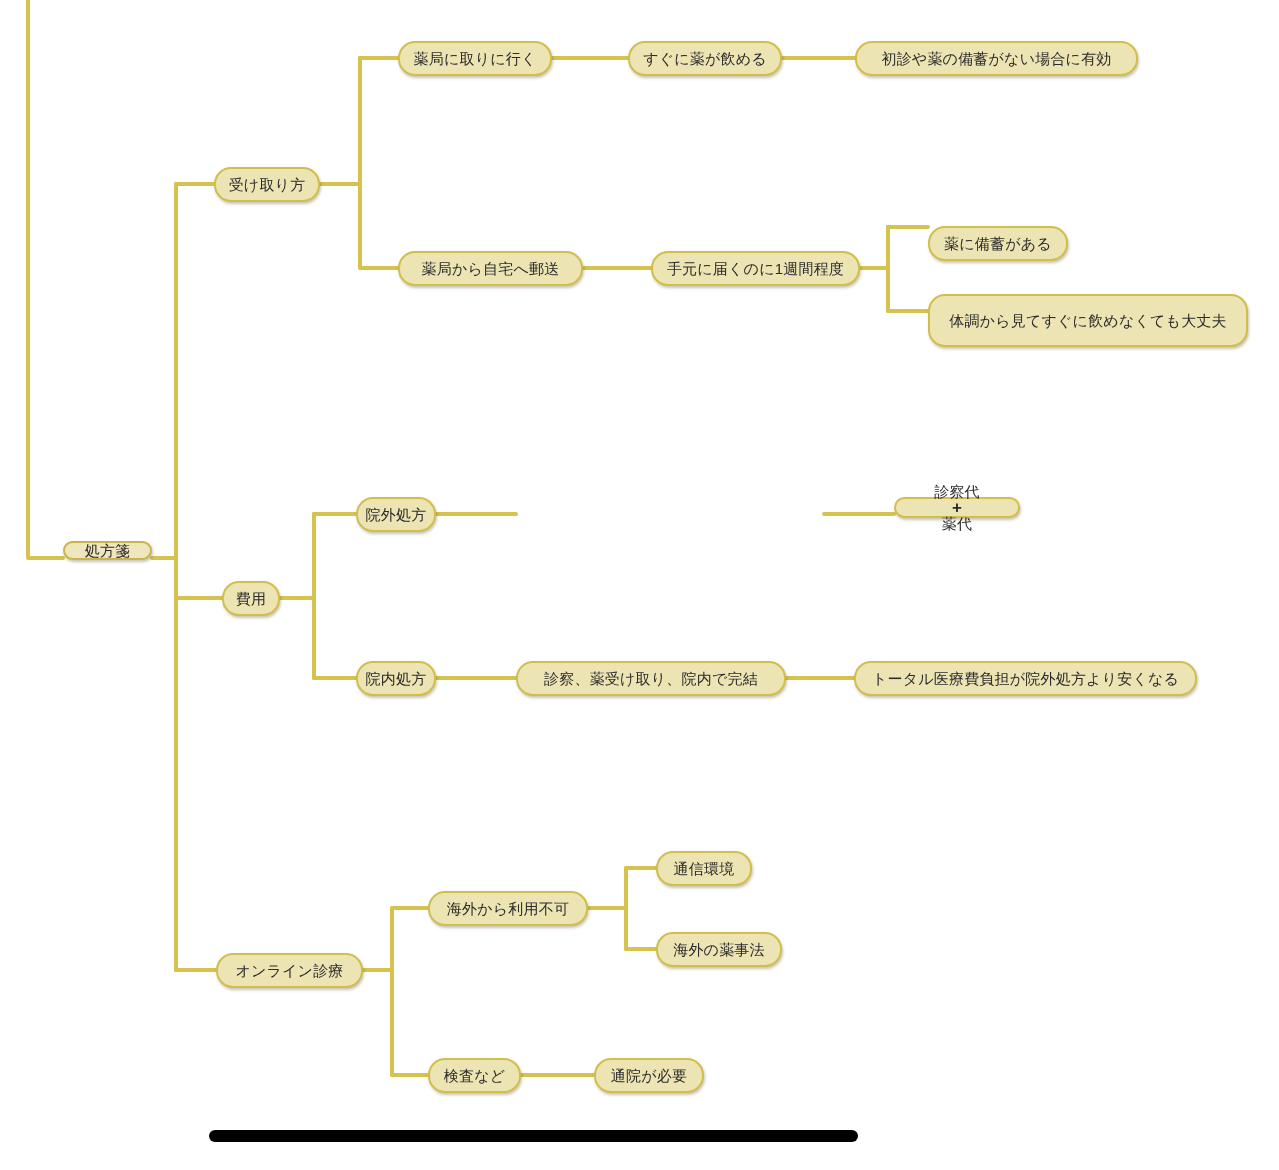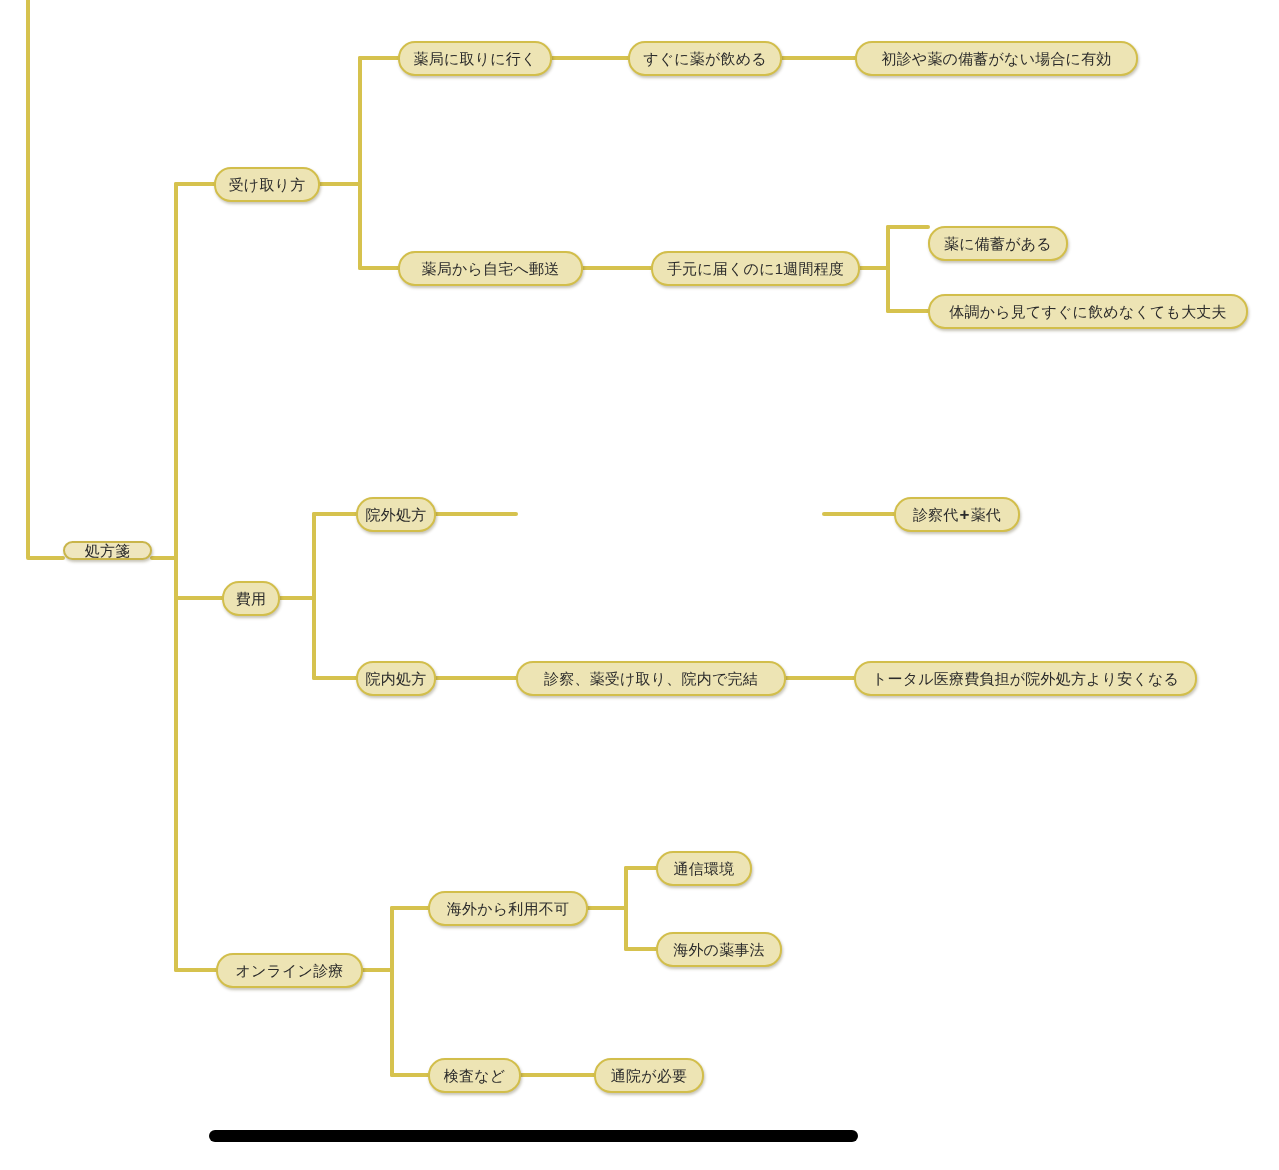"体調から見てすぐに飲めなくても大丈夫" div.node { height: 35px -> 53px }
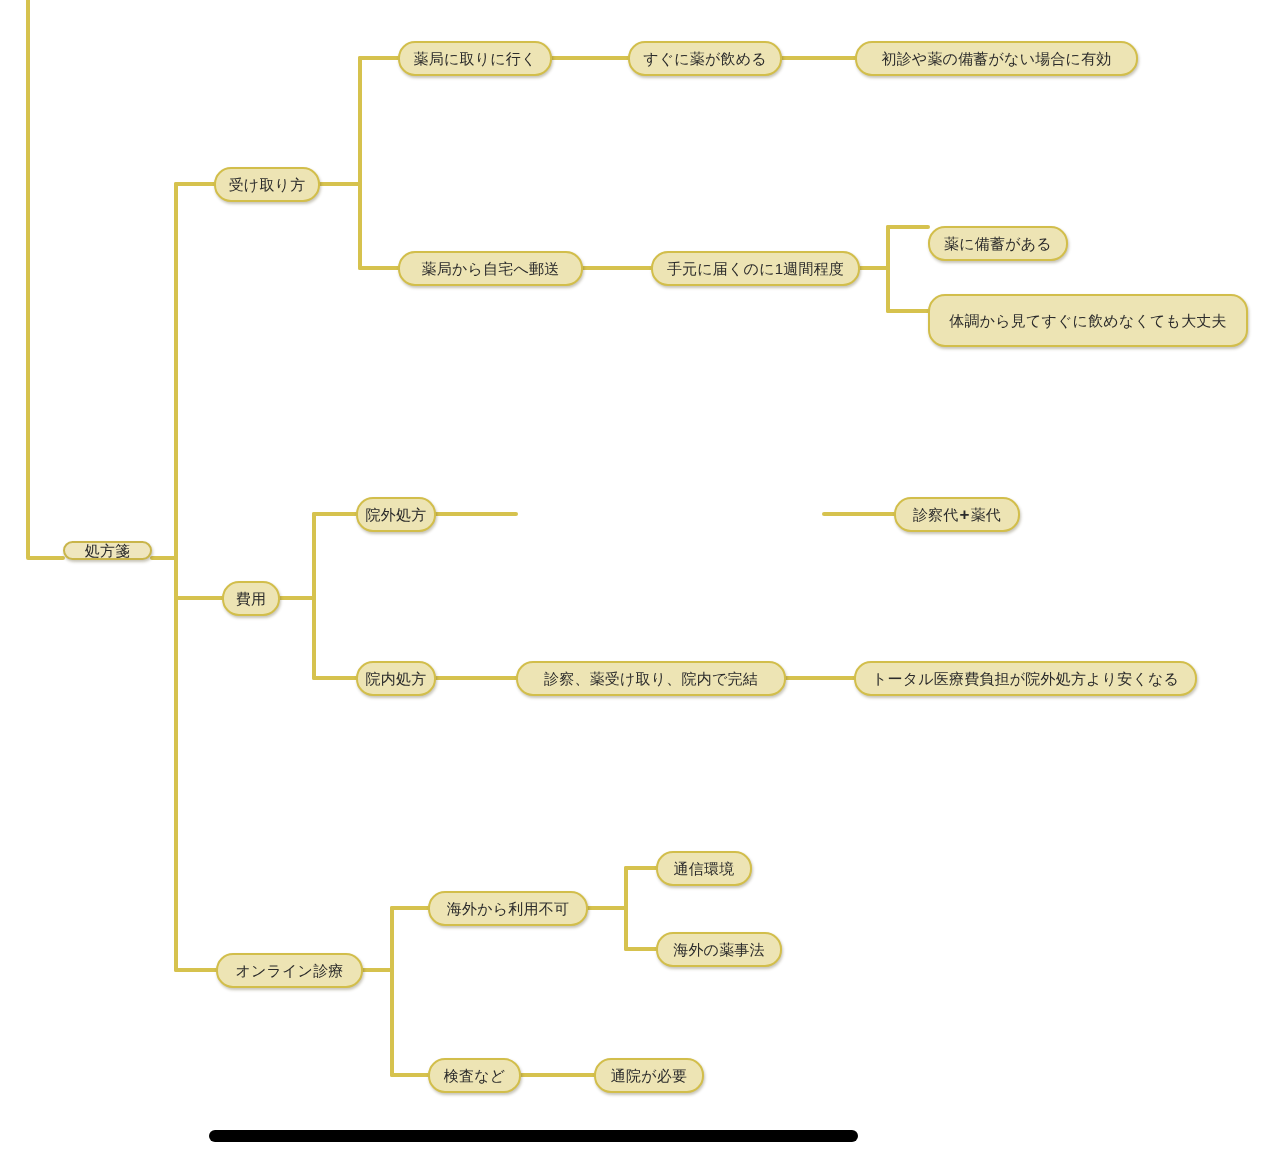"診察代" div.node { flex-direction: none -> column; height: 35px -> 21px }
